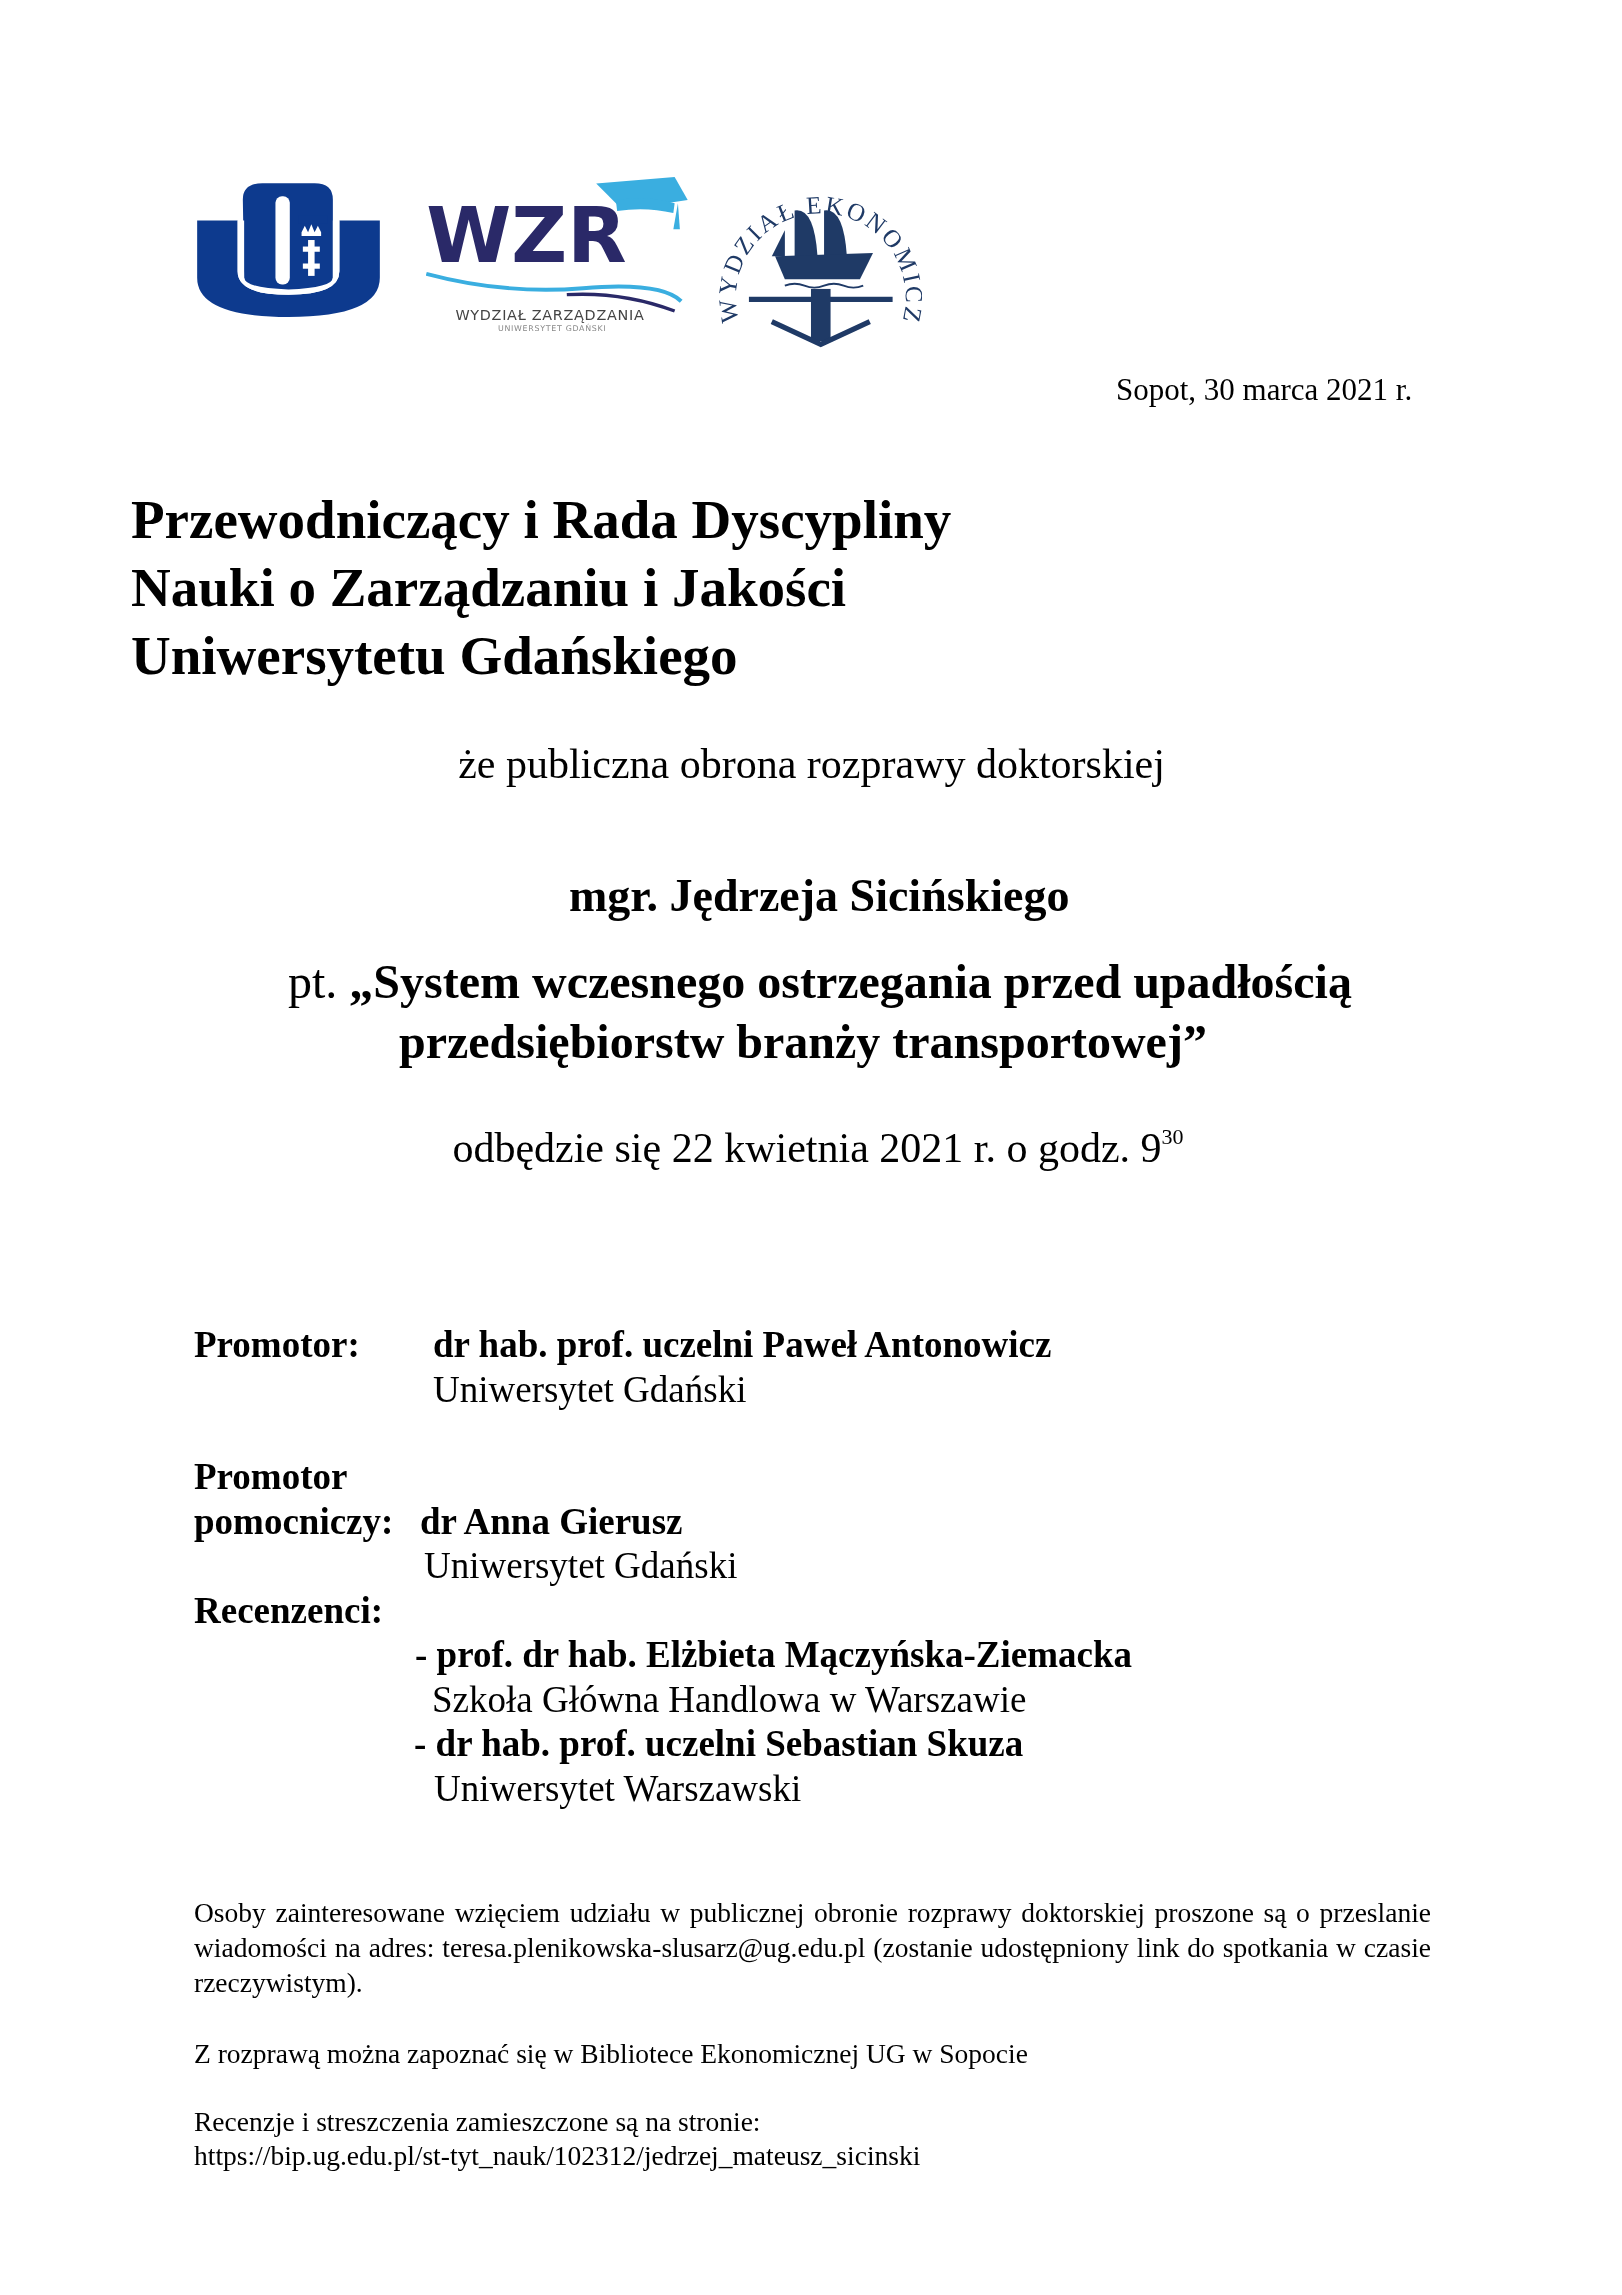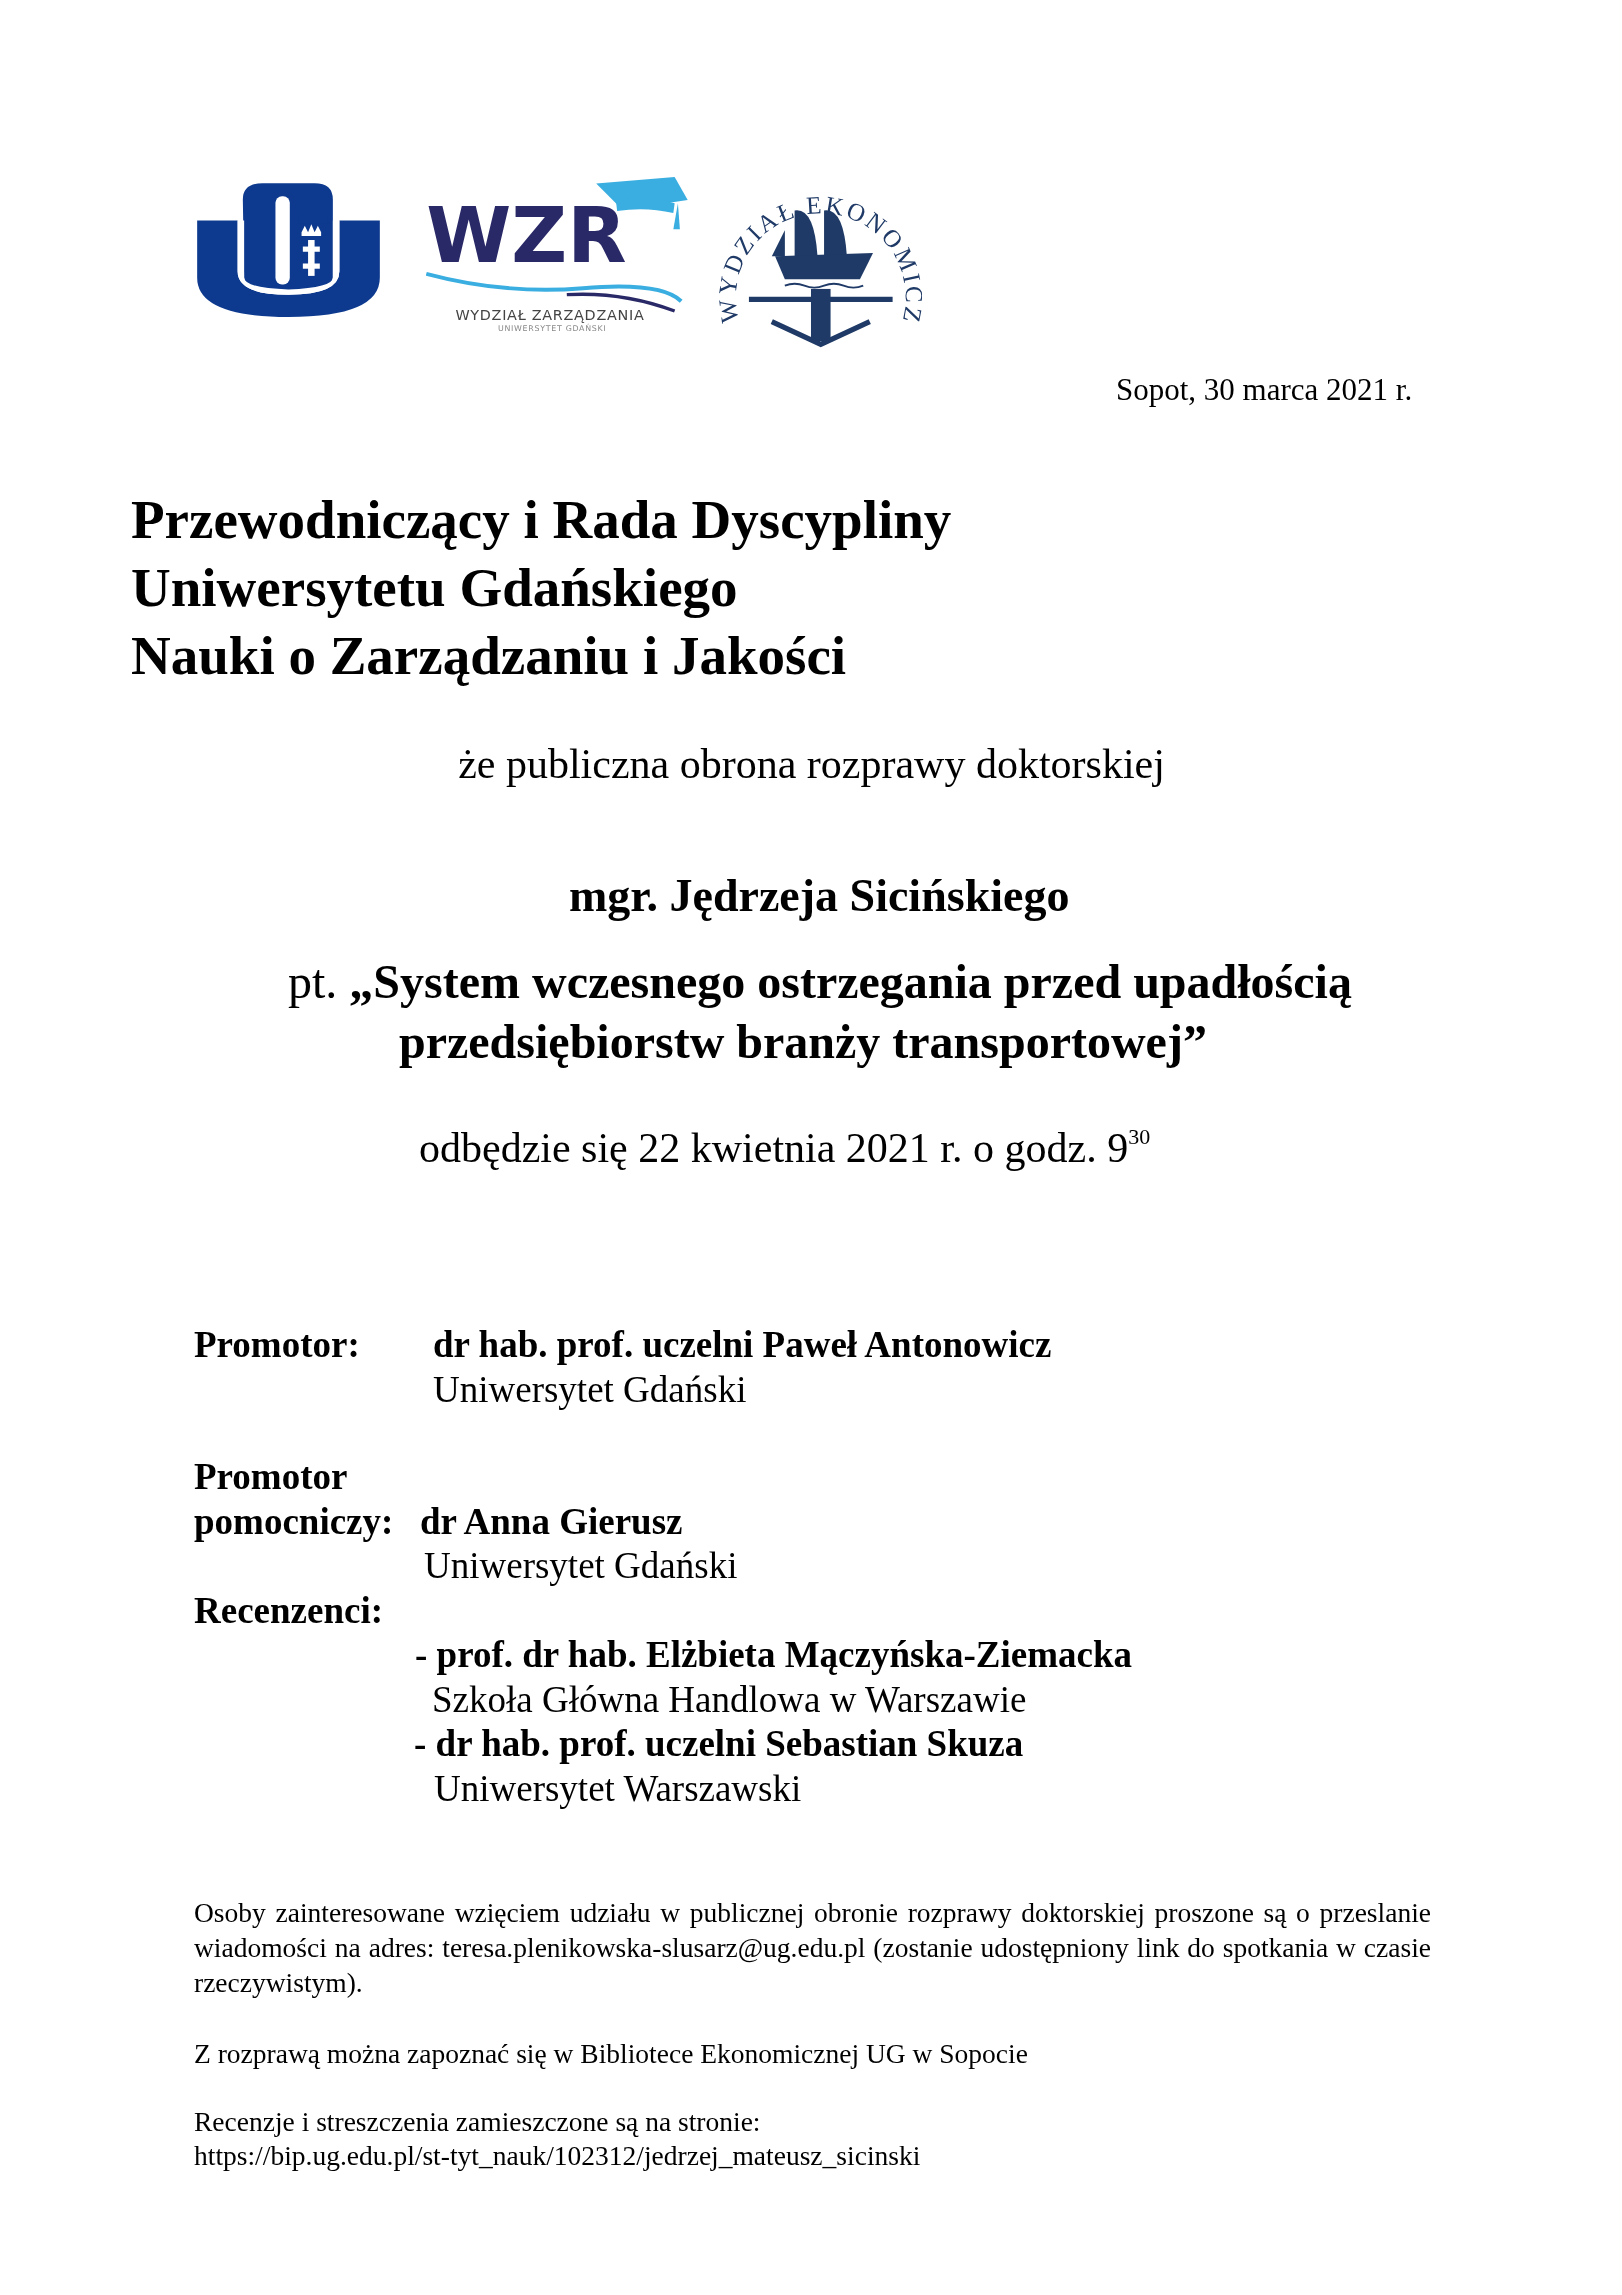"Uniwersytetu Gdańskiego" div { order: before "Nauki o Zarządzaniu i Jakości" -> after "Nauki o Zarządzaniu i Jakości" }
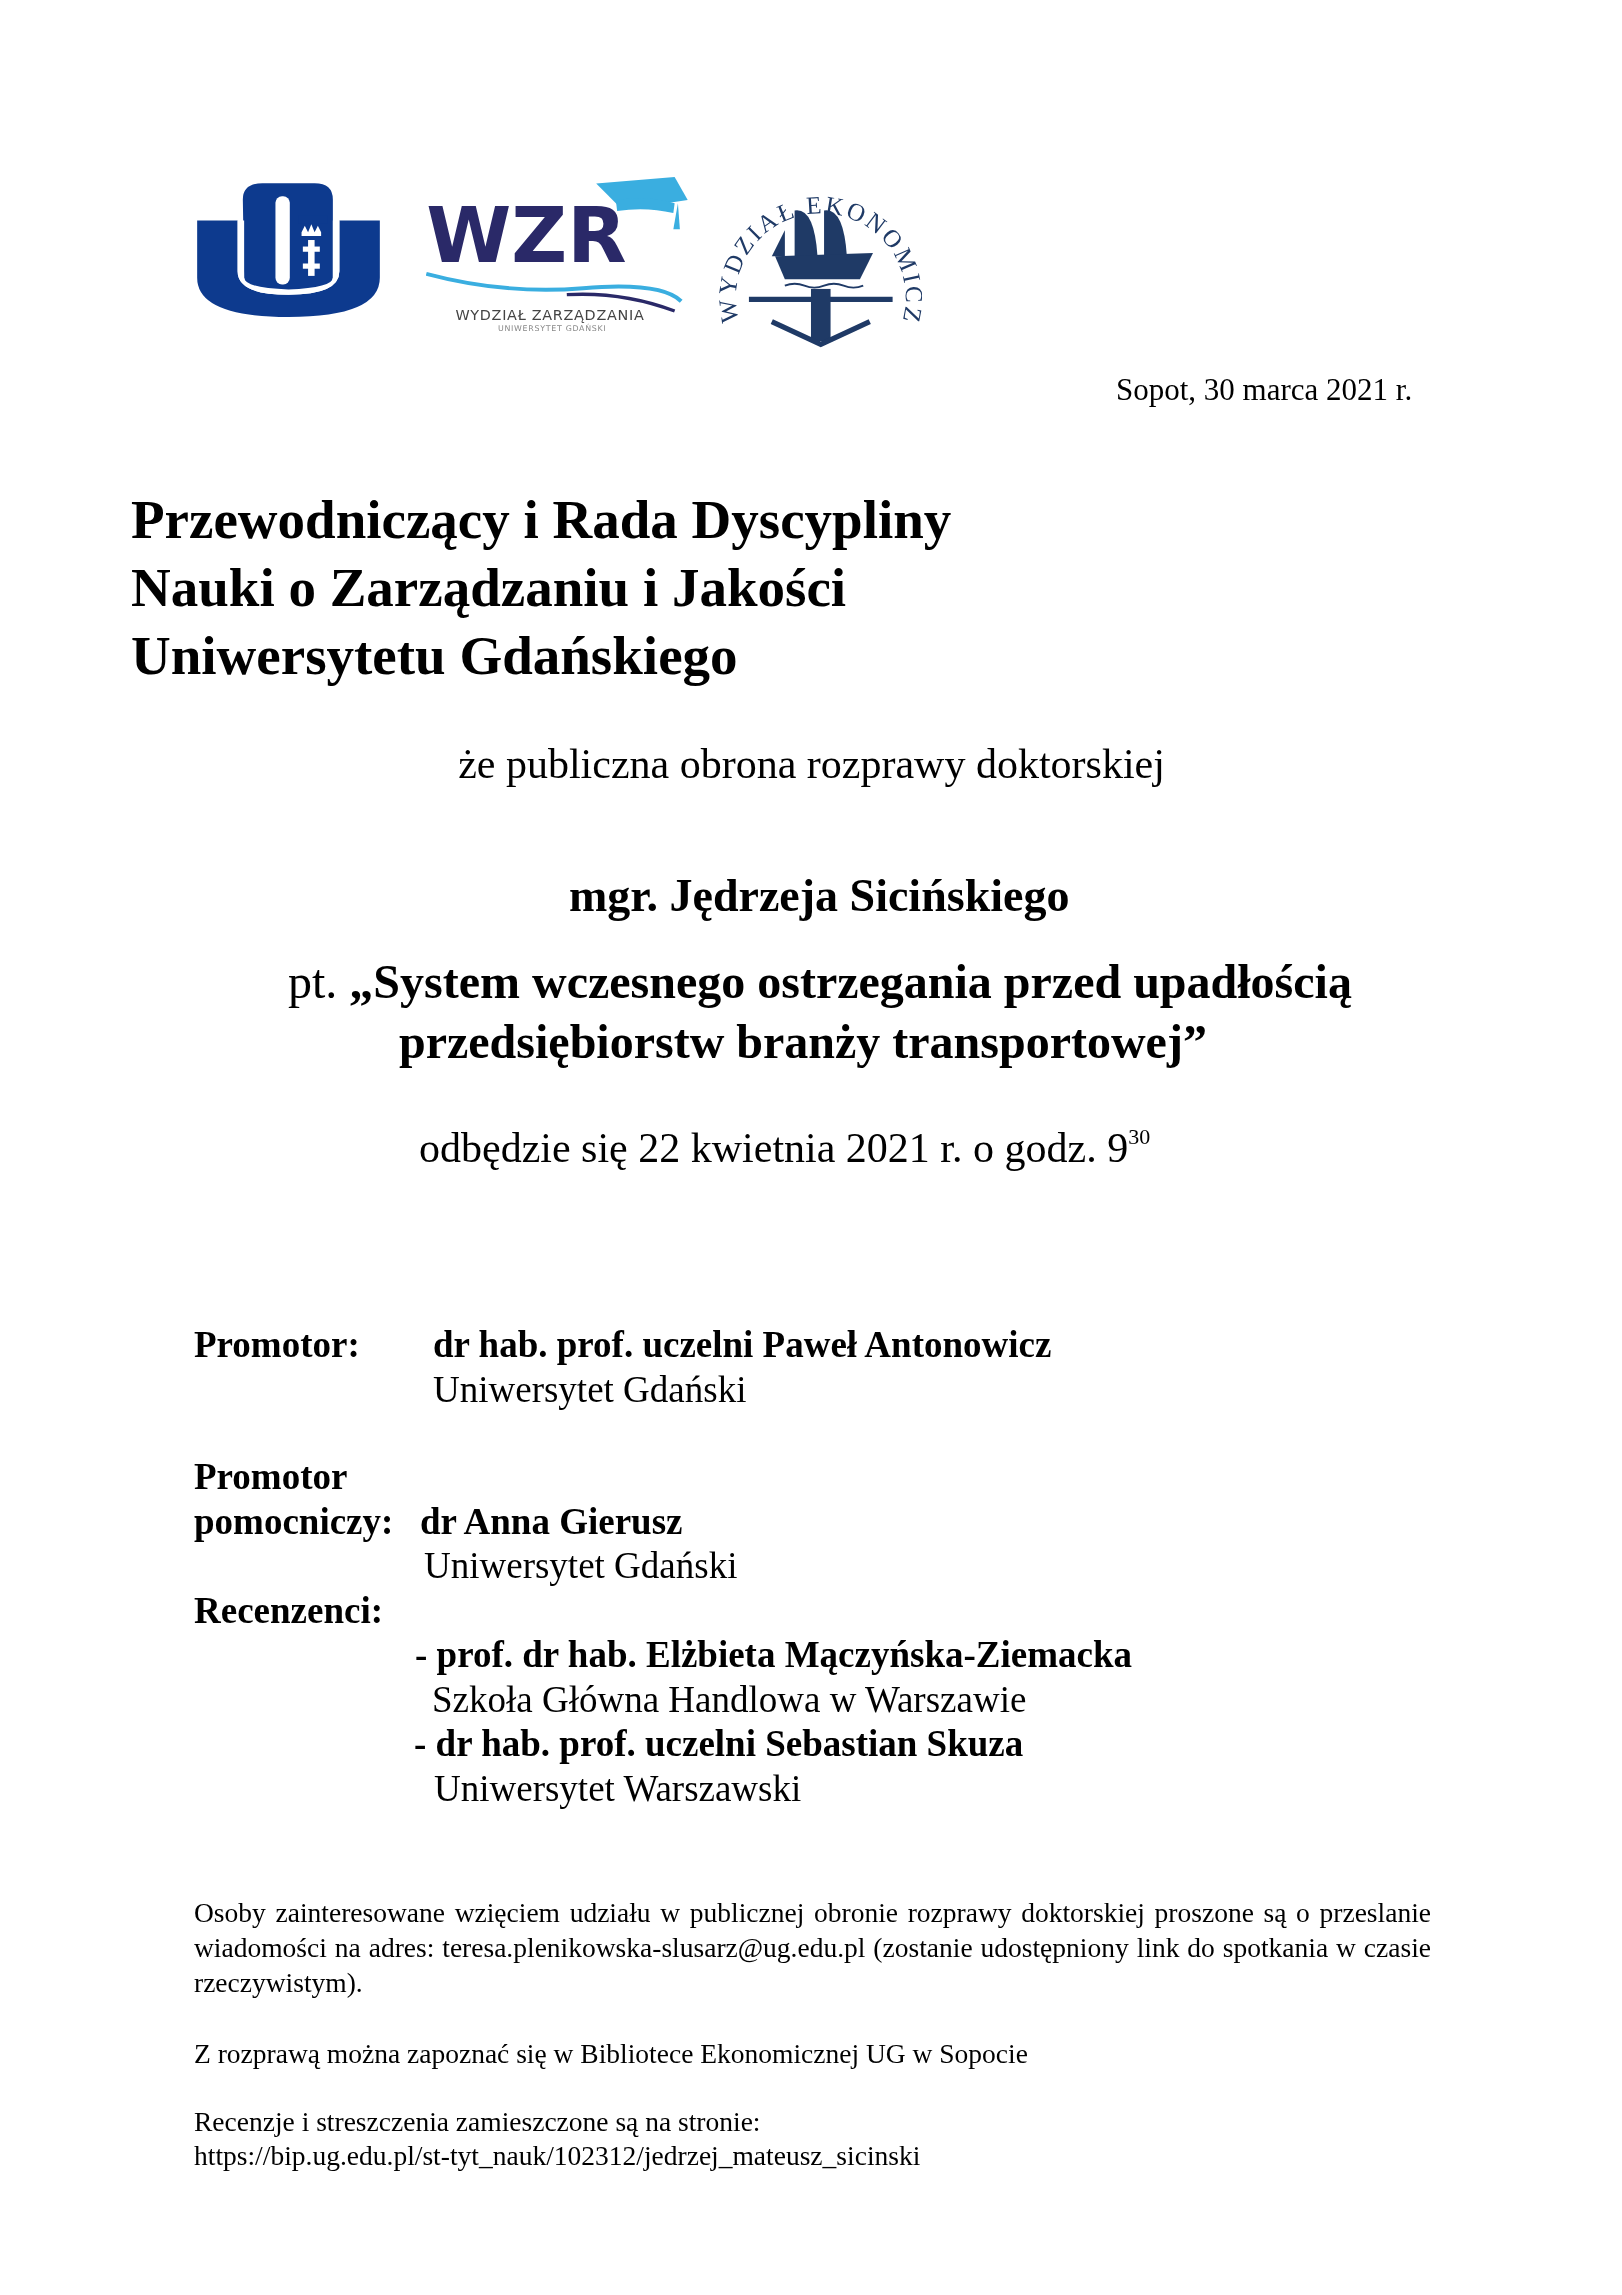"odbędzie się 22 kwietnia 2021" .when { text-align: left -> center }
